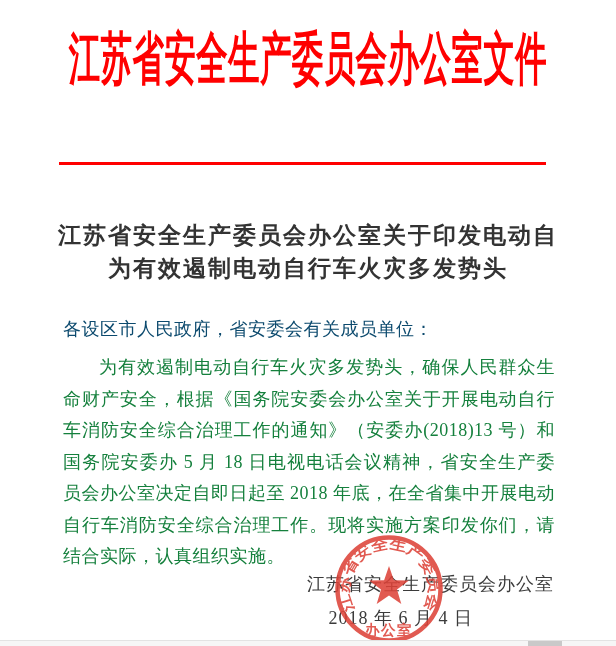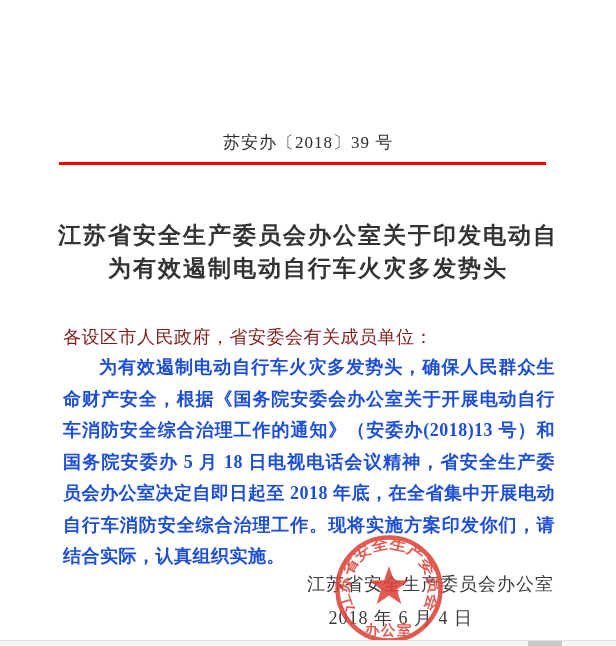"江苏省安全生产委员会办公室文件" div.letterhead { html: none -> <div> <span>江苏省安全生产委员会办公室文件</span> </div> }
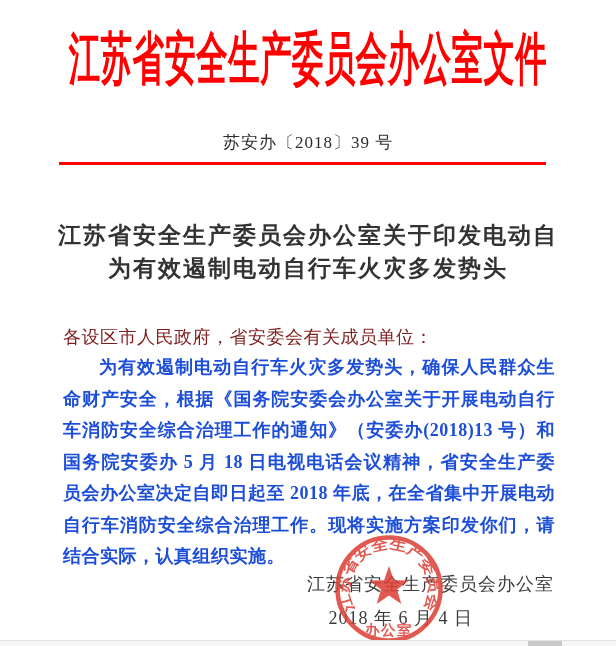"苏安办〔2018〕39 号" div.doc-number { html: <div>苏安办〔2018〕39 号</div> -> none }
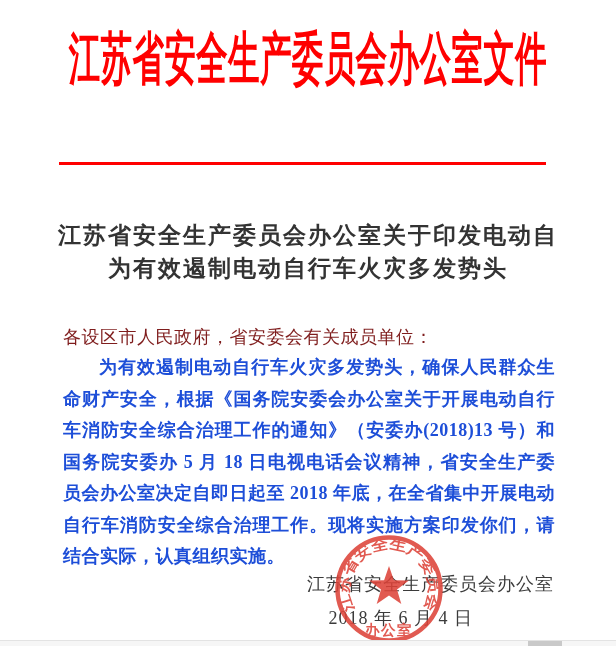"各设区市人民政府，省安委会有关成员单位：" .greeting { color: #7f1d1d -> #0c4a6e; top: 325px -> 317px }
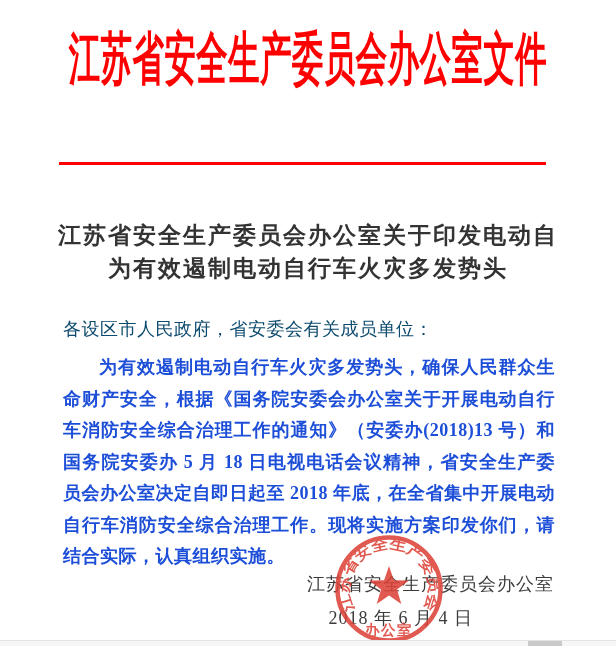"为有效遏制电动自行车火灾多发势头，确保人民群众生命财产安全，根据《国务院安委会办" .paragraph { color: #1d4ed8 -> #15803d; font-weight: bold -> none }
